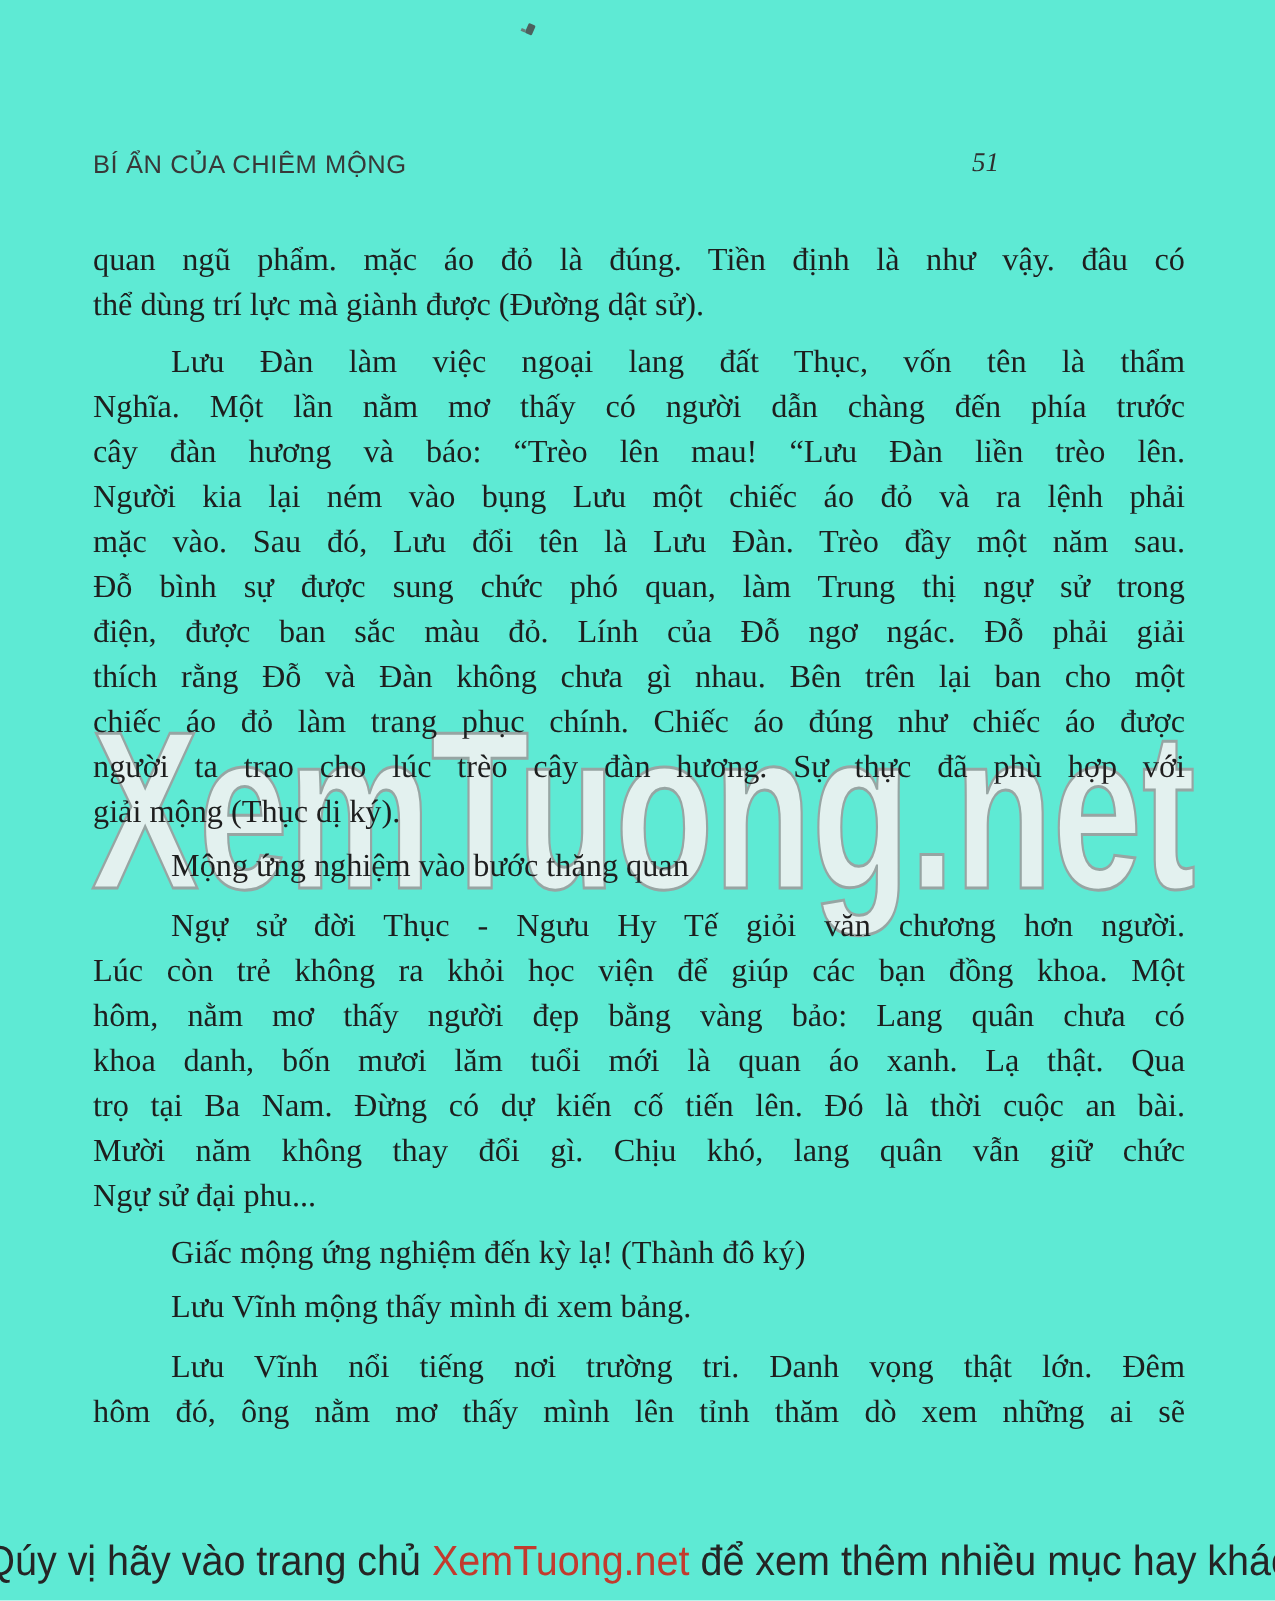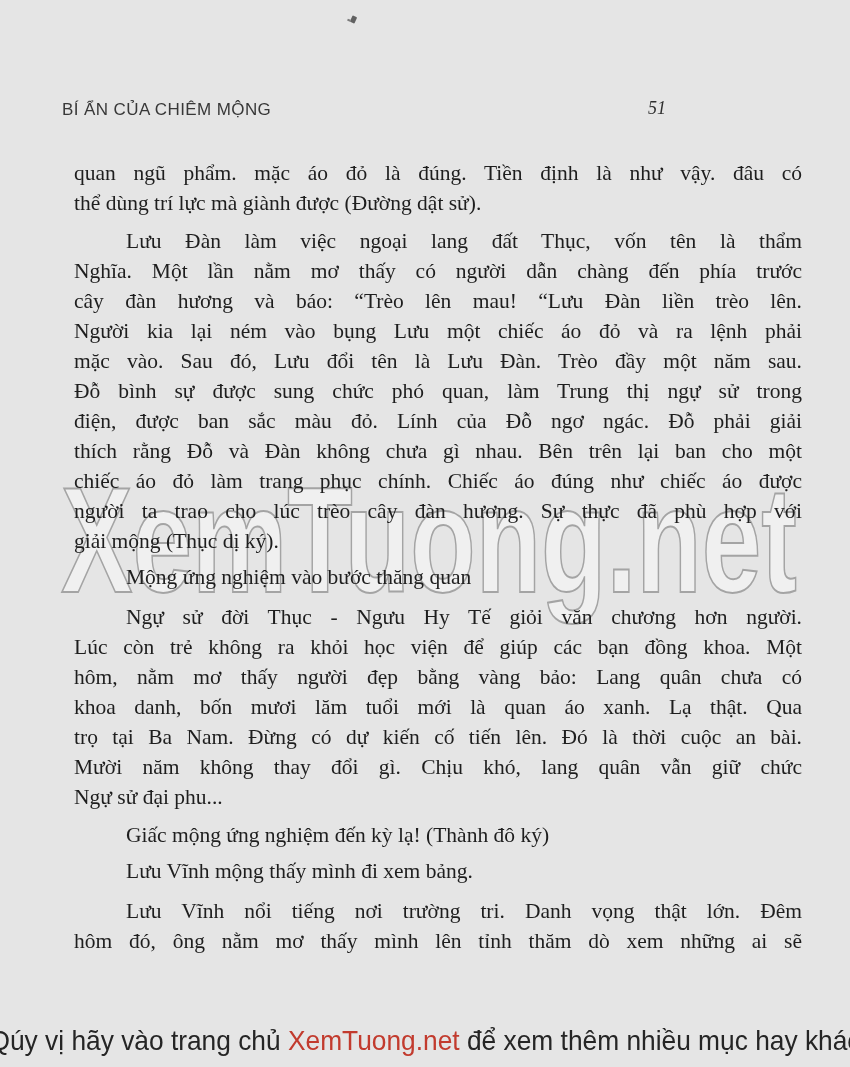"BÍ ẨN CỦA CHIÊM MỘNG" .page { background: #e5e5e5 -> #5eead4 }
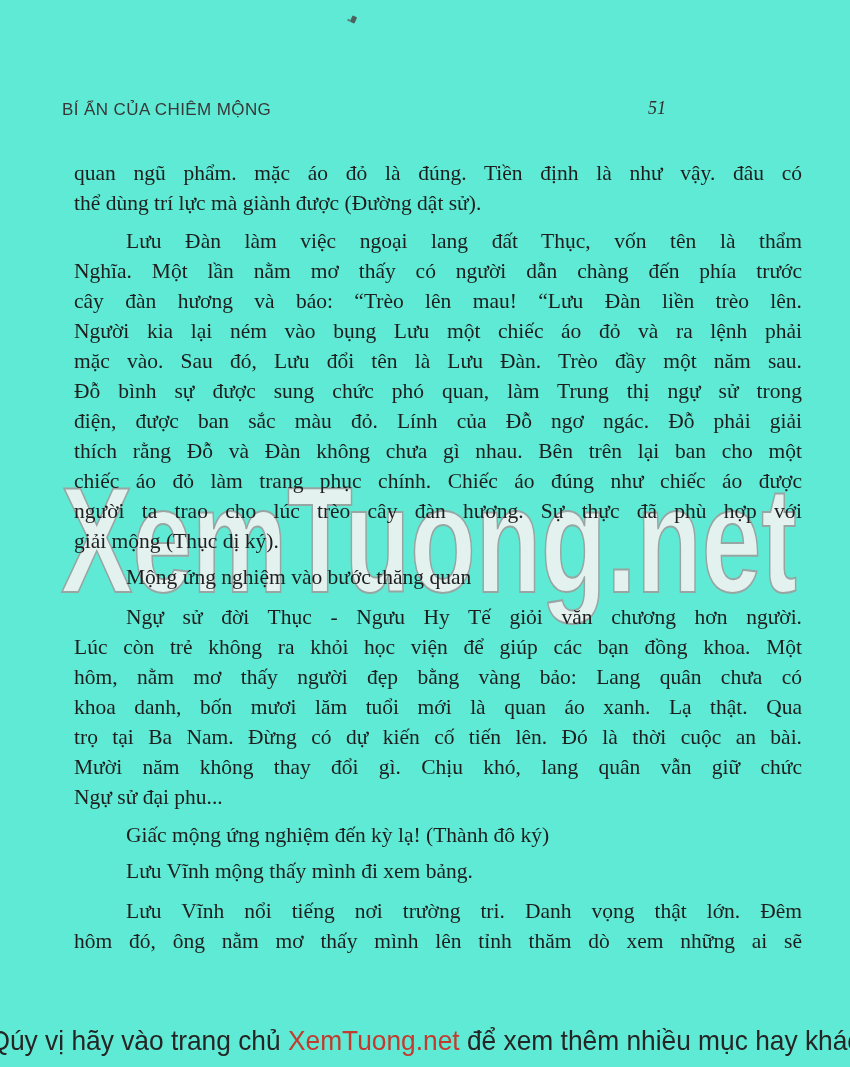"quan ngũ phẩm. mặc áo" .content { left: 74px -> 62px }
